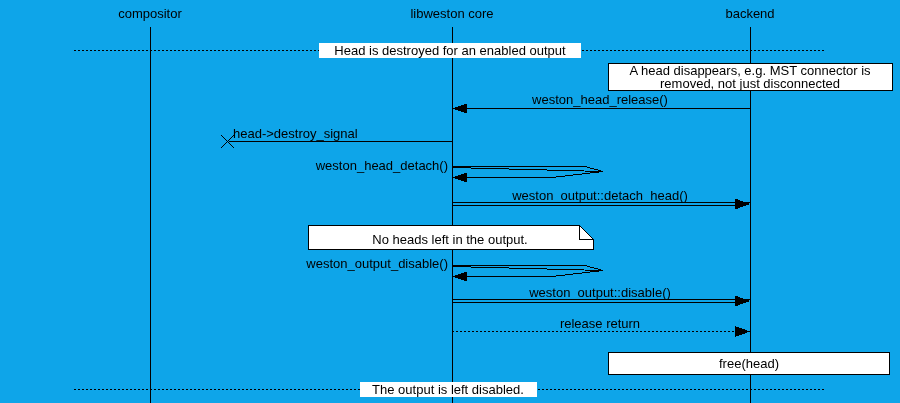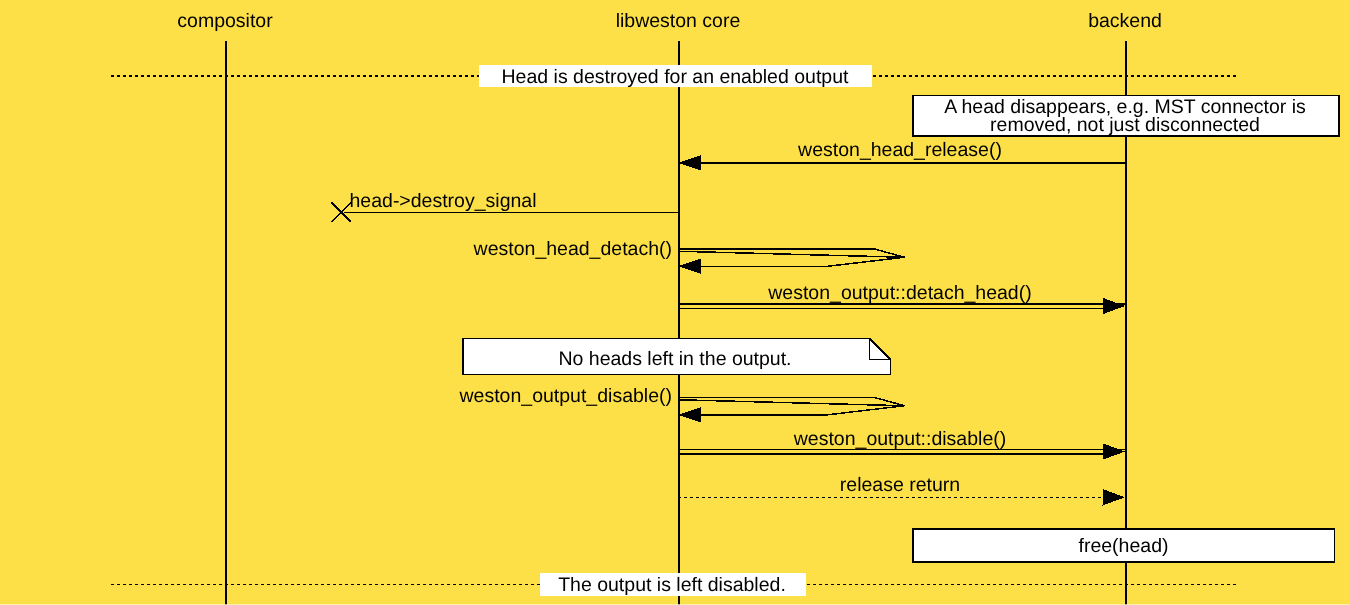"compositor" .diagram-wrap { background: #fde047 -> #0ea5e9 }
